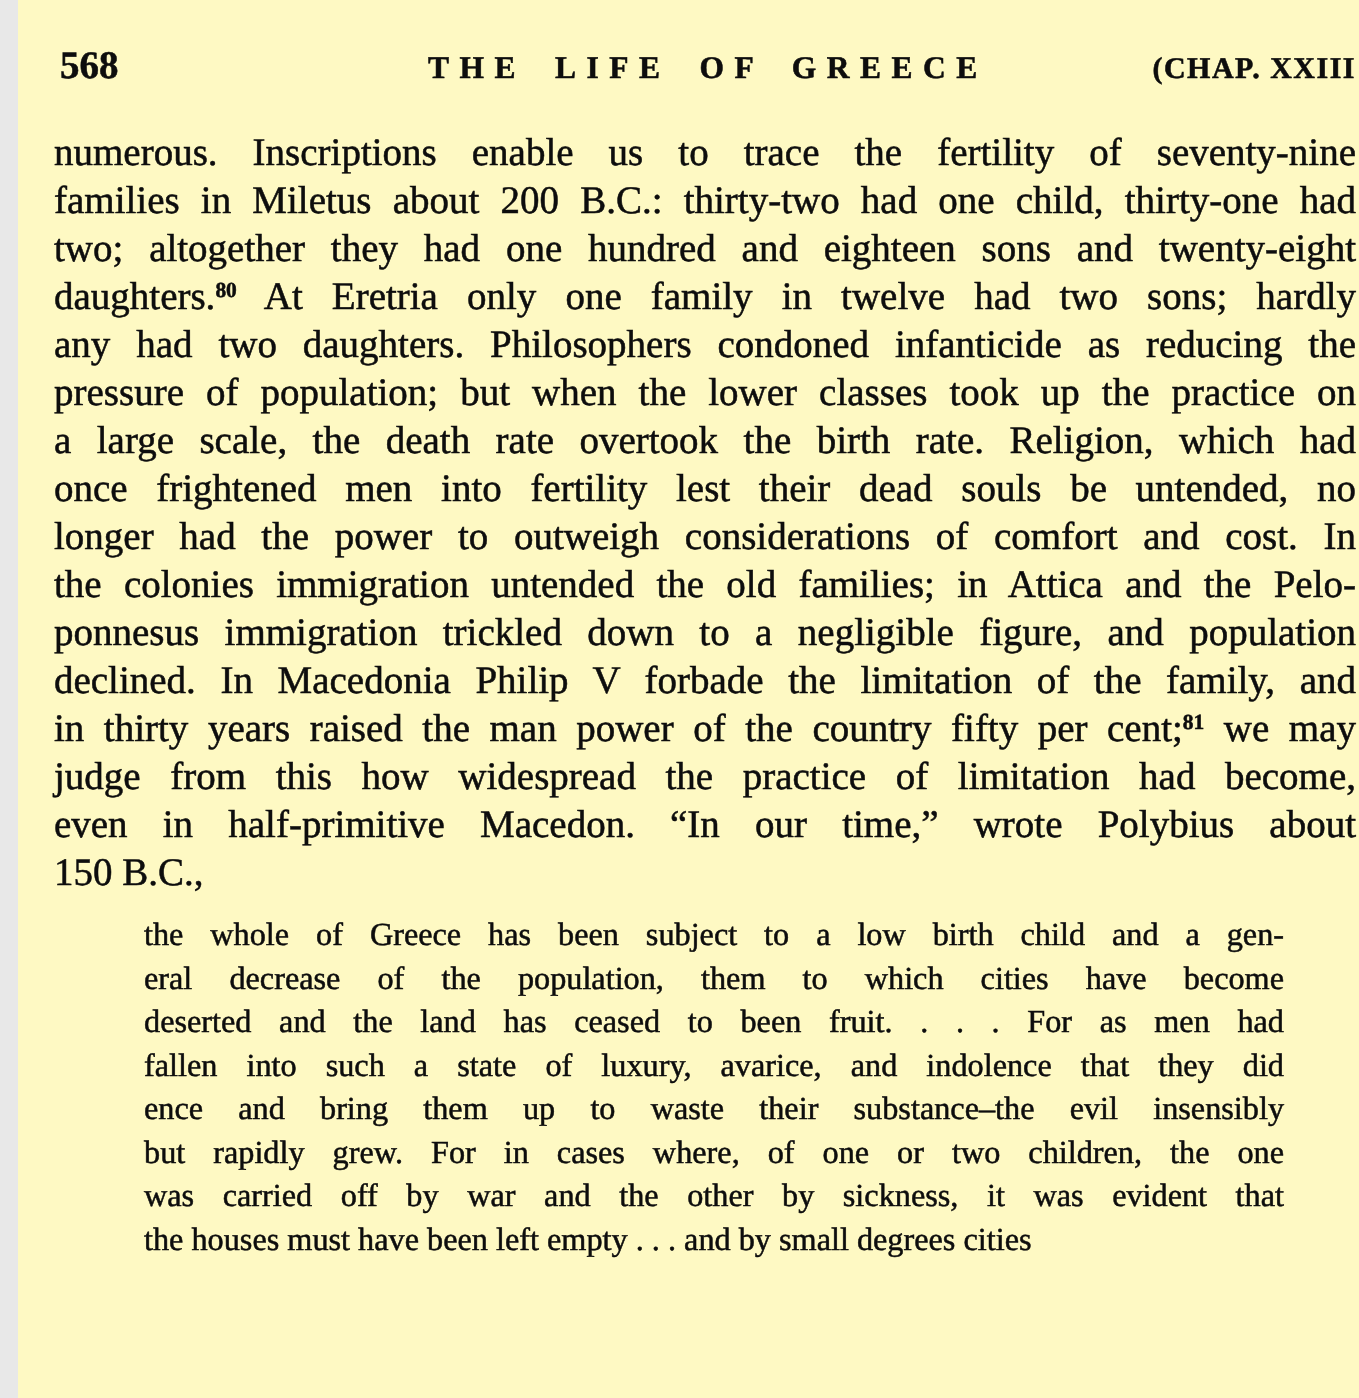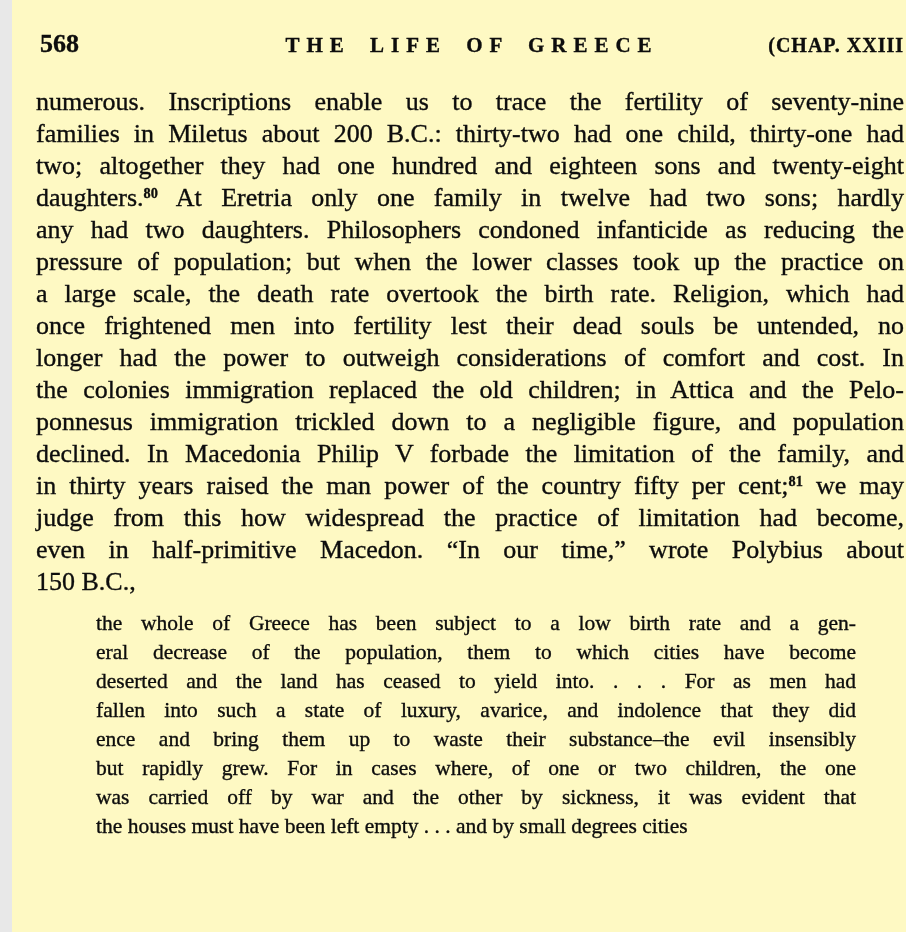"the colonies immigration replaced the" div.line { text: replaced the old children -> untended the old families }
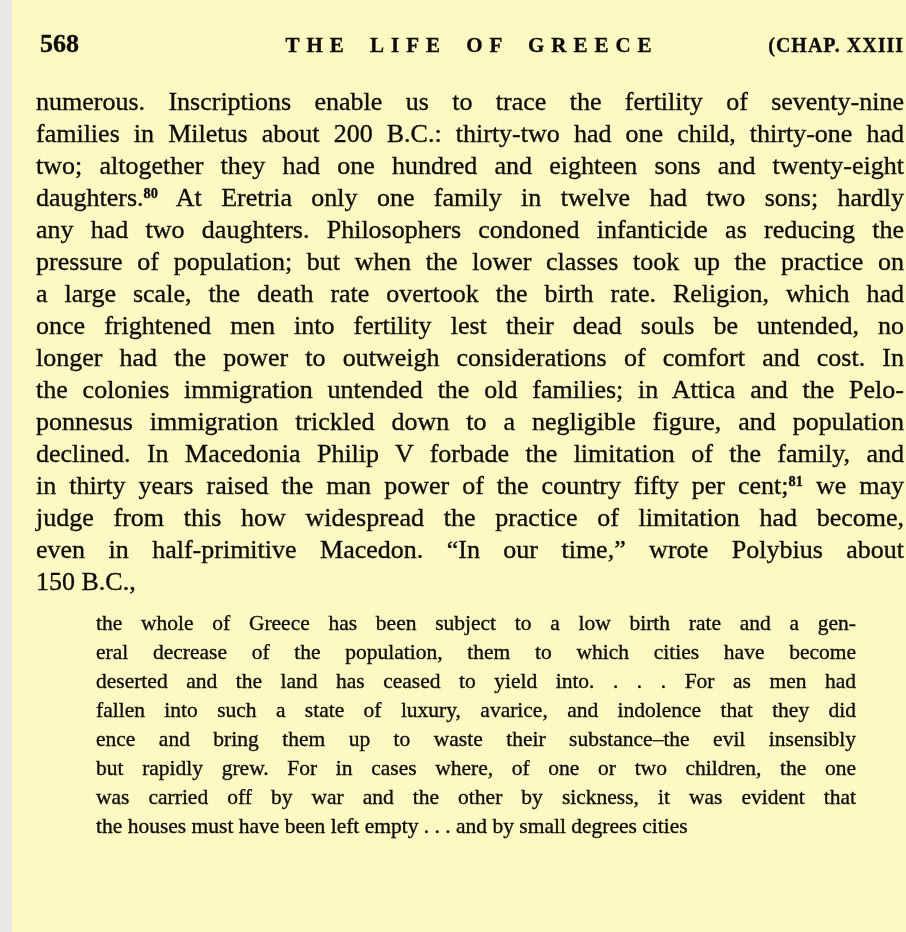"the whole of Greece has" div.line { text: rate -> child }
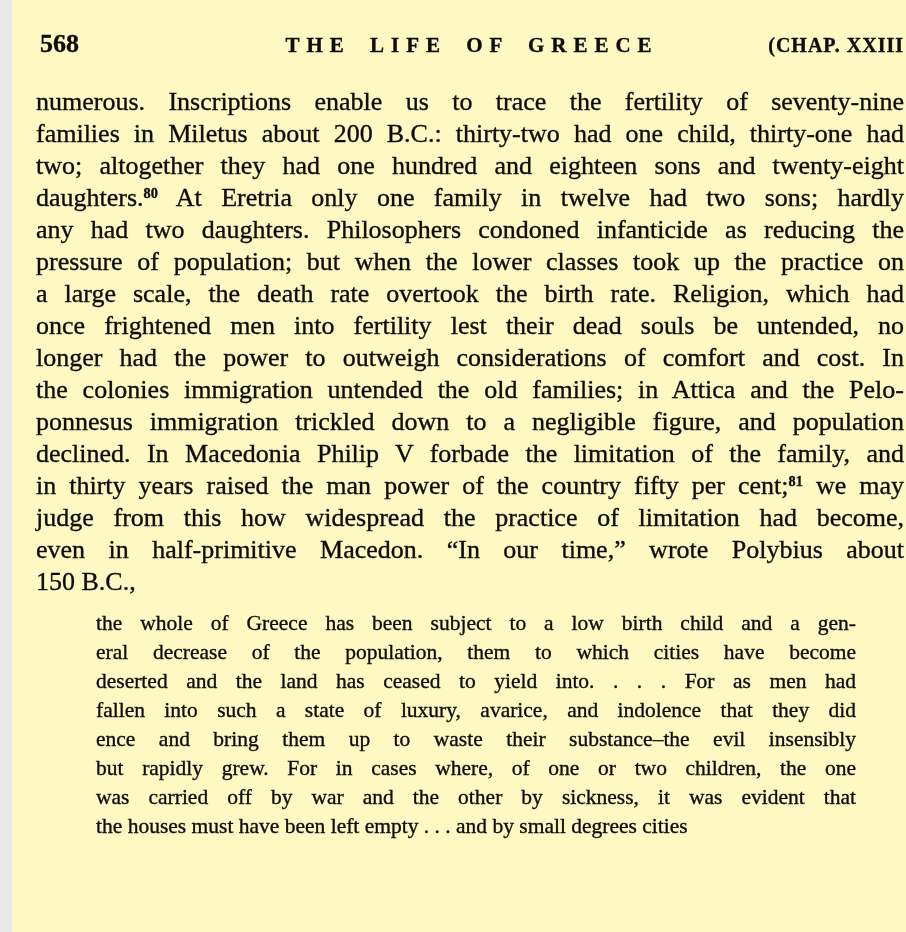"deserted and the land has" div.line { text: yield into -> been fruit }
